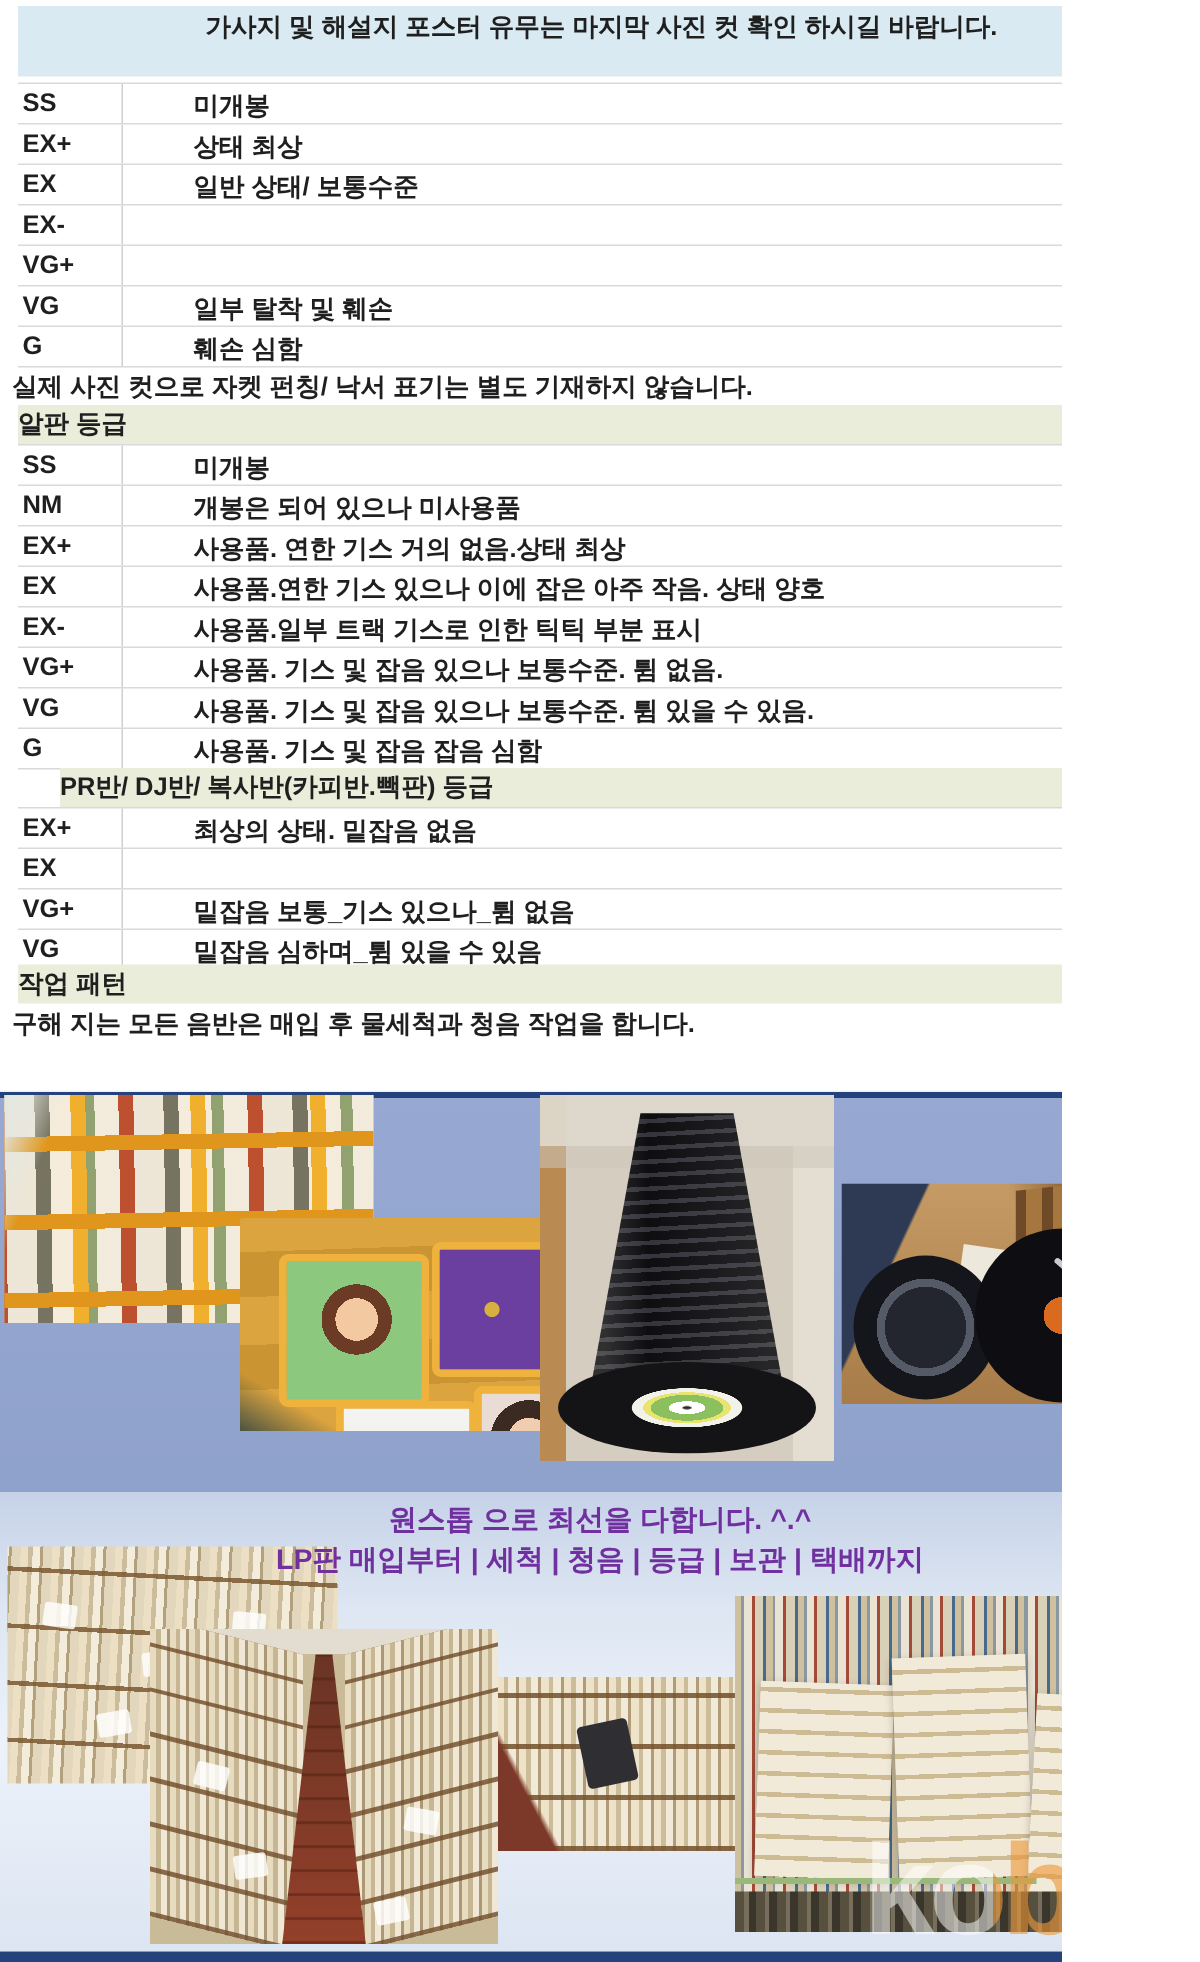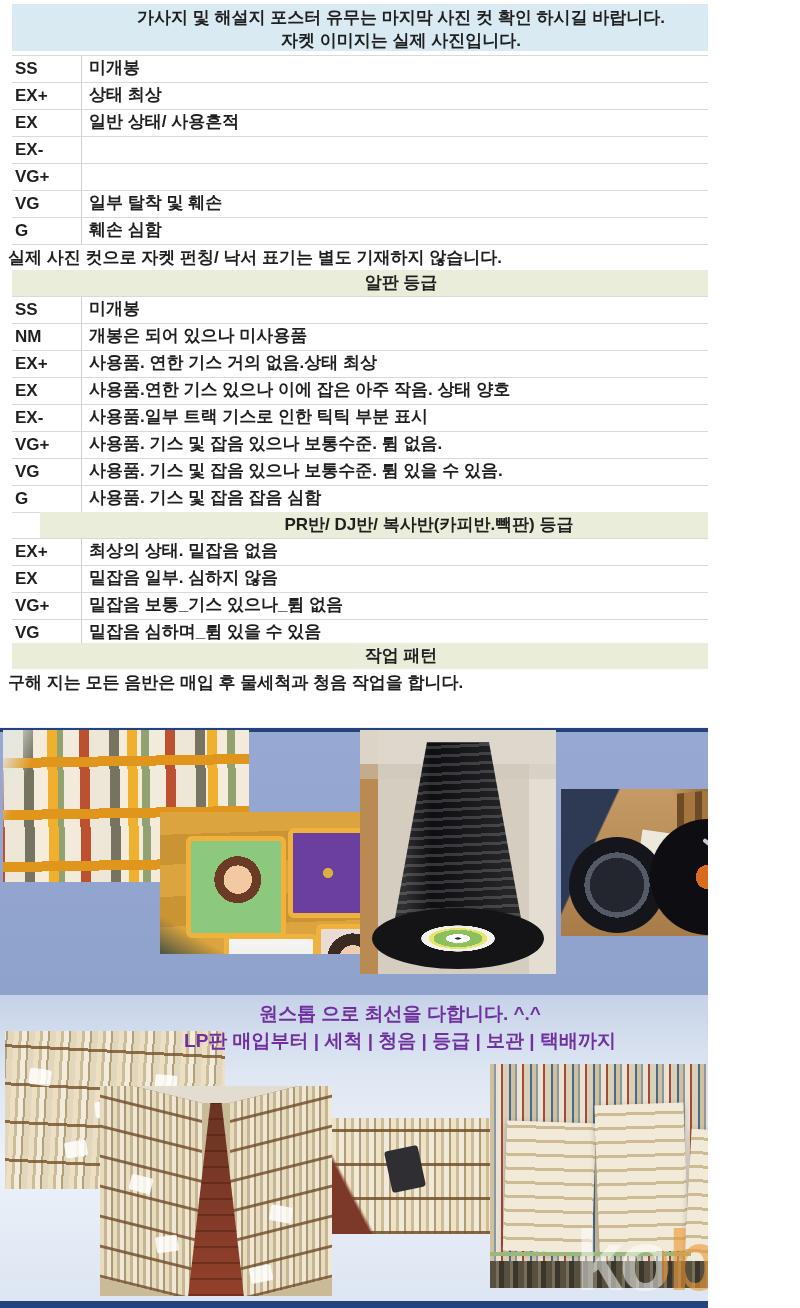"자켓 이미지는 실제 사진입니다." div { html: <div>자켓 이미지는 실제 사진입니다.</div> -> none }
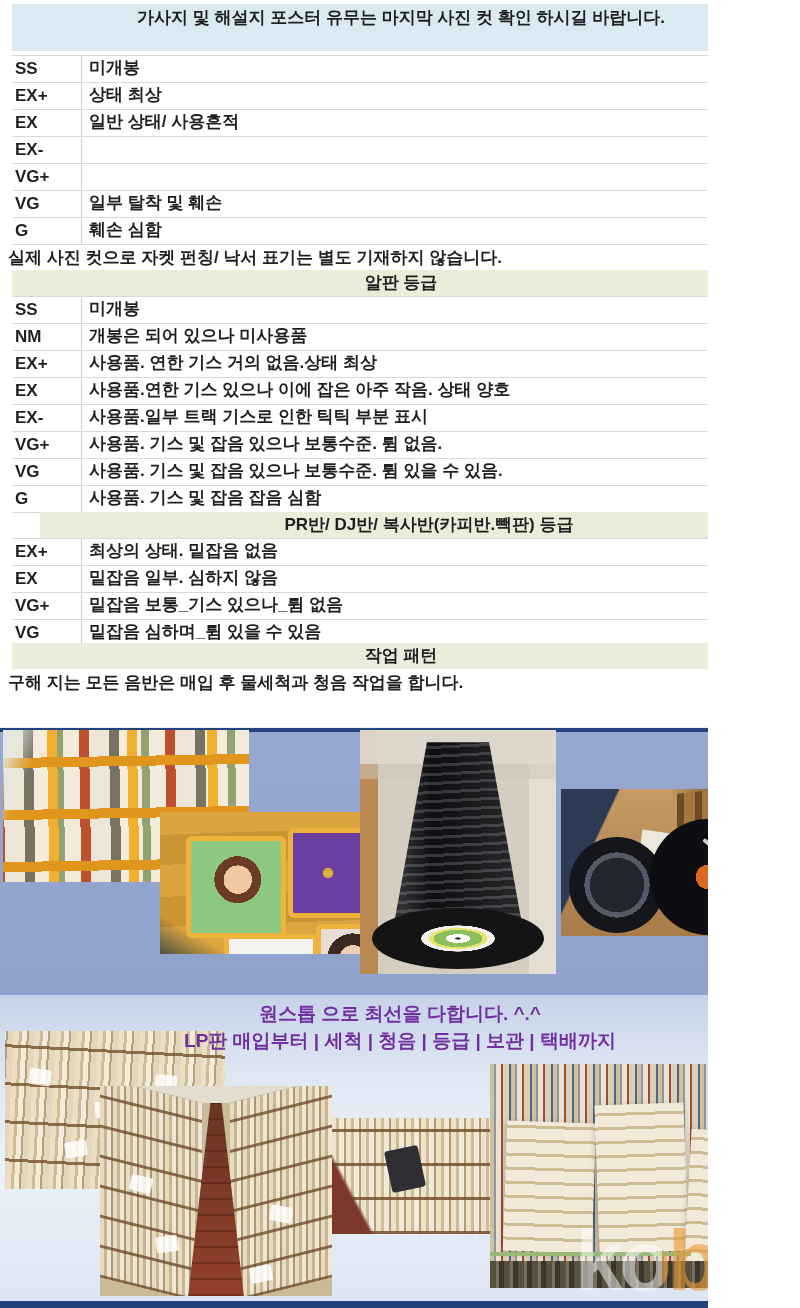"SS" .grow { align-items: flex-start -> flex-end }
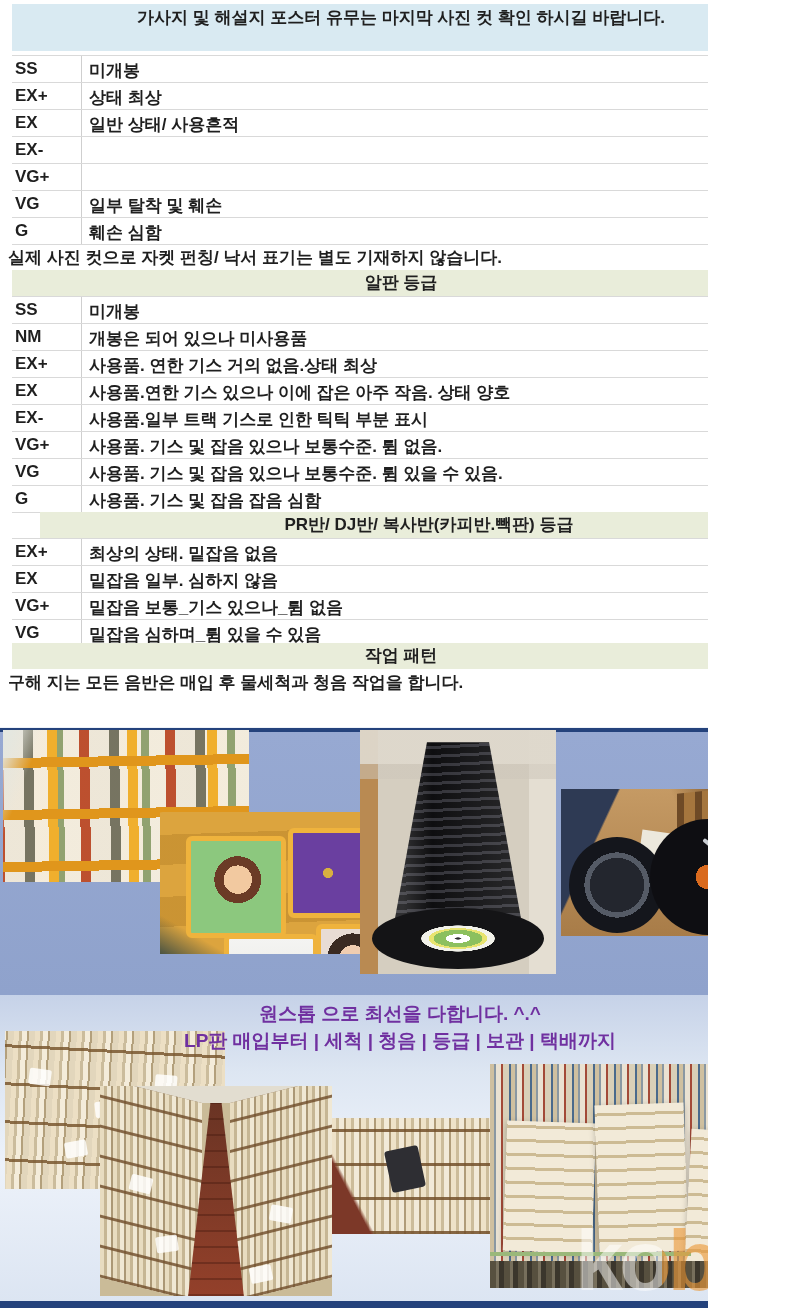"미개봉" .dcol { margin-left: none -> 40px }
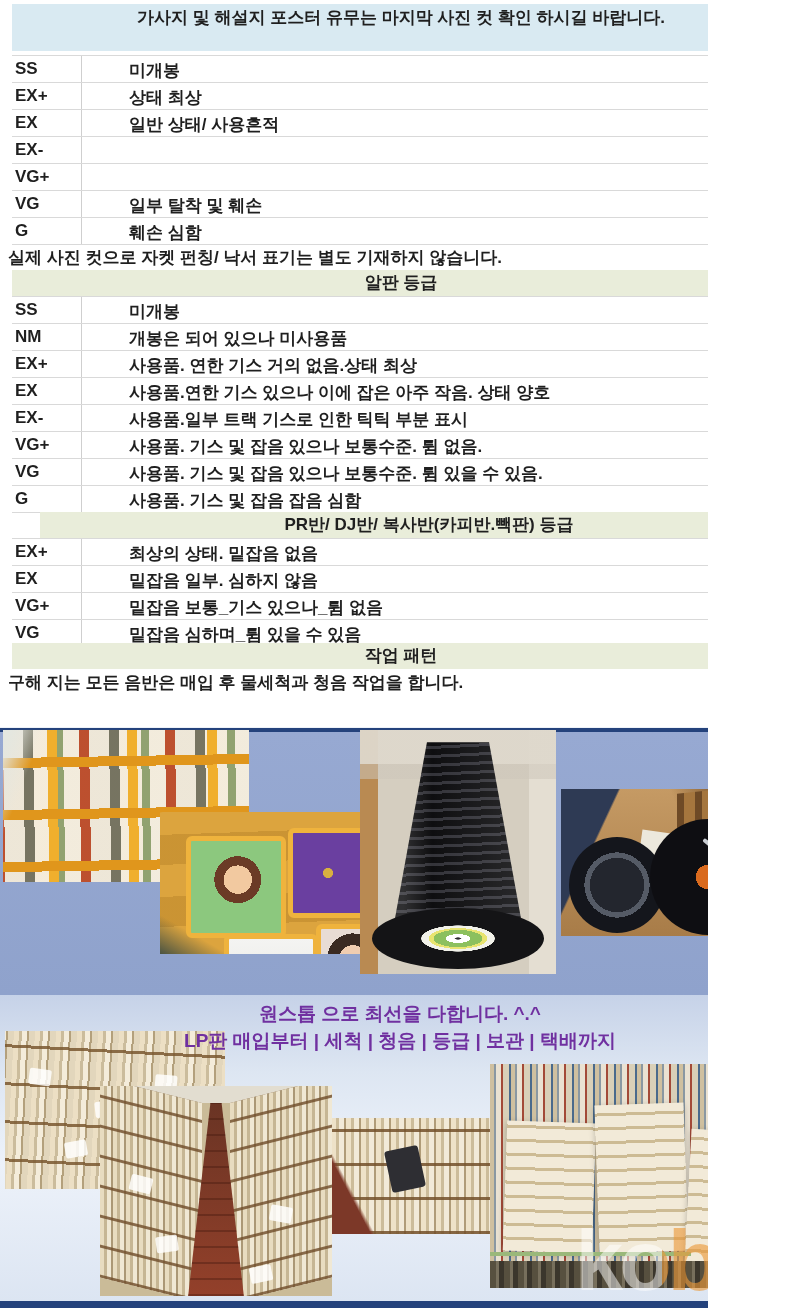"일반 상태/ 사용흔적" span.dcol { text: 사용흔적 -> 보통수준 }
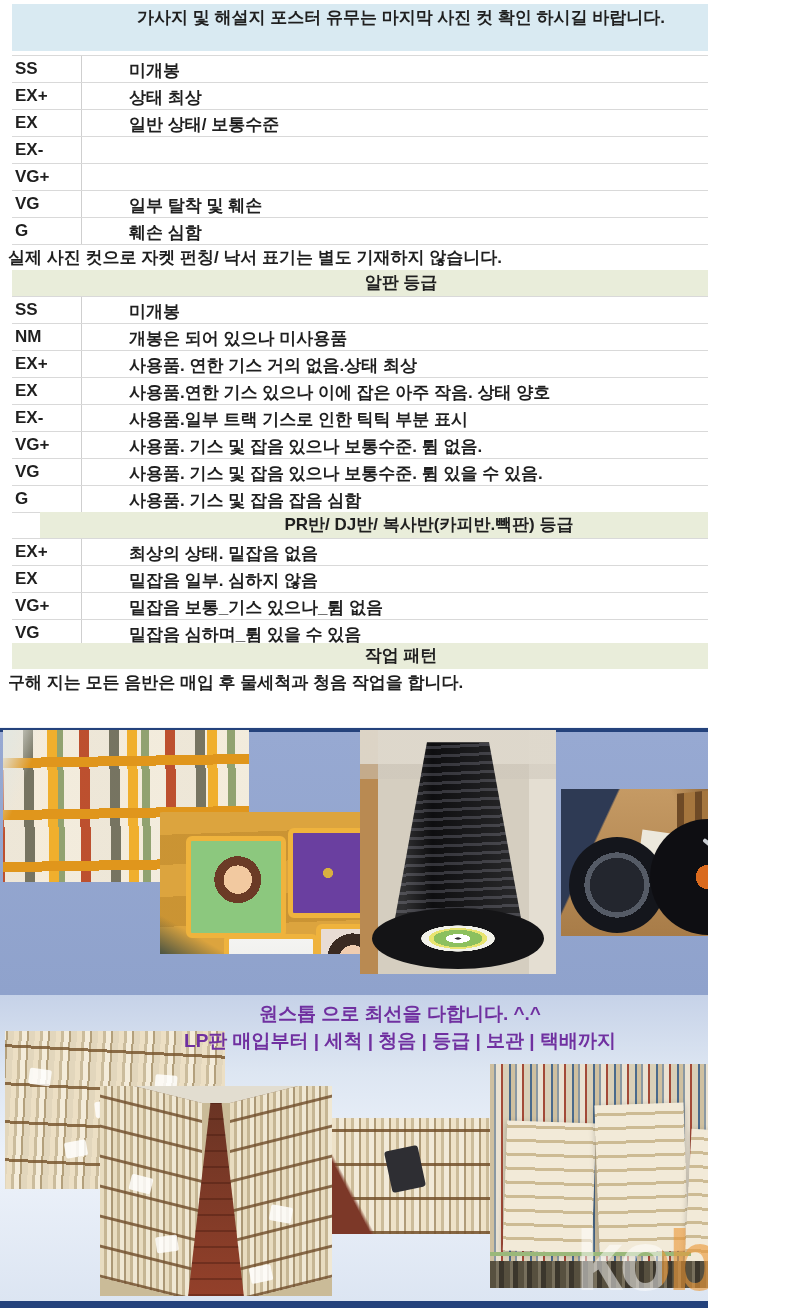"알판 등급" .band-green { text-align: center -> left }
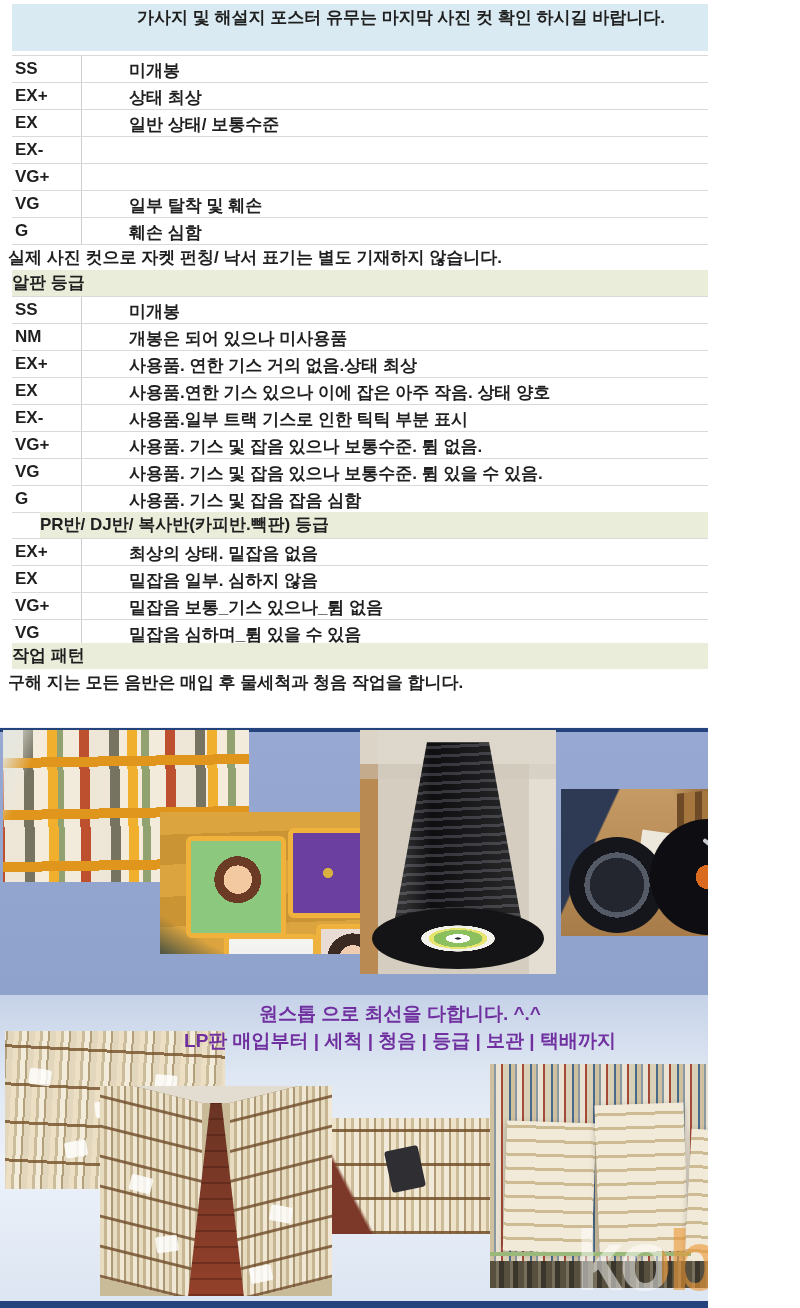"밑잡음 일부. 심하지 않음" span.dcol { html: <span>밑잡음 일부. 심하지 않음</span> -> none }
